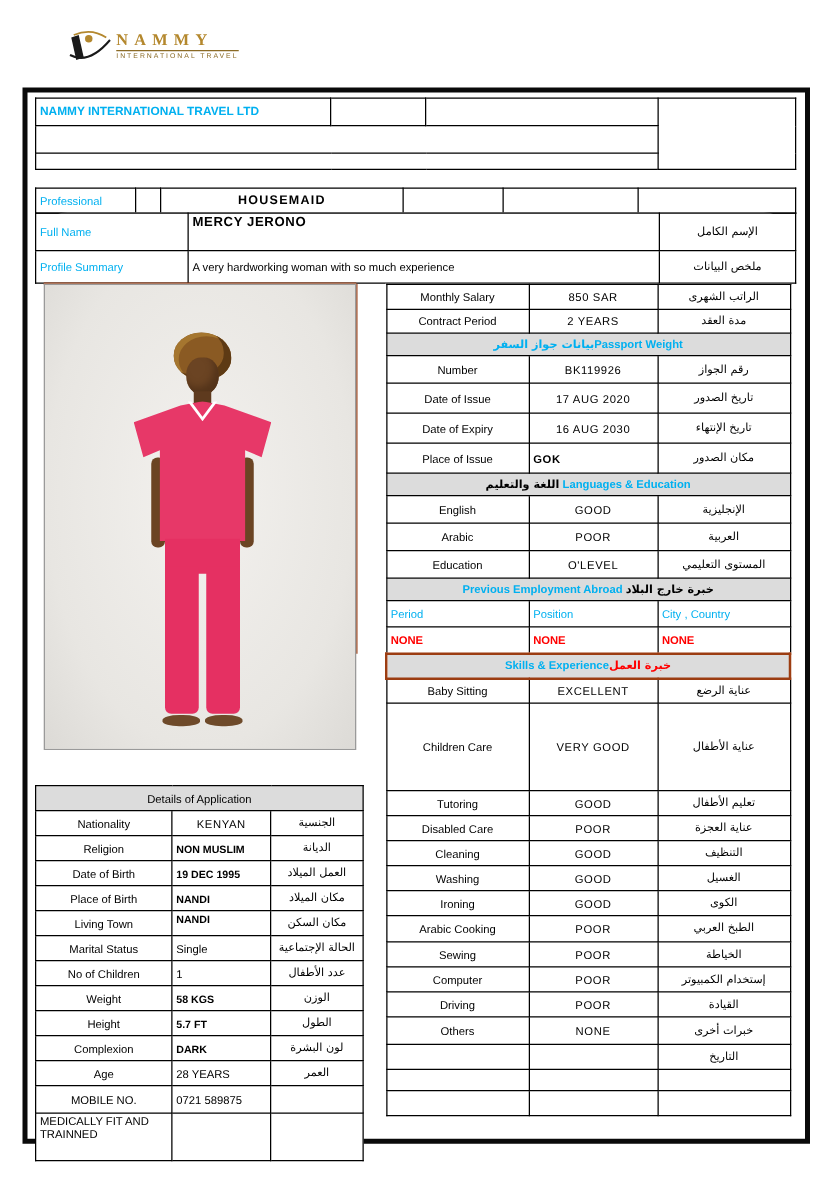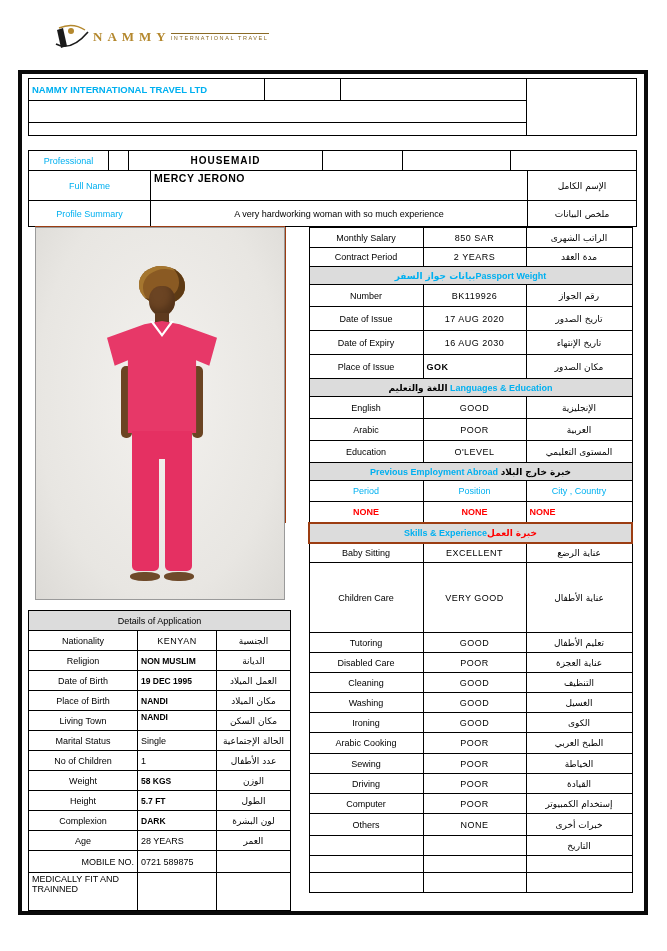"NAMMY" .logo-text { flex-direction: none -> column }
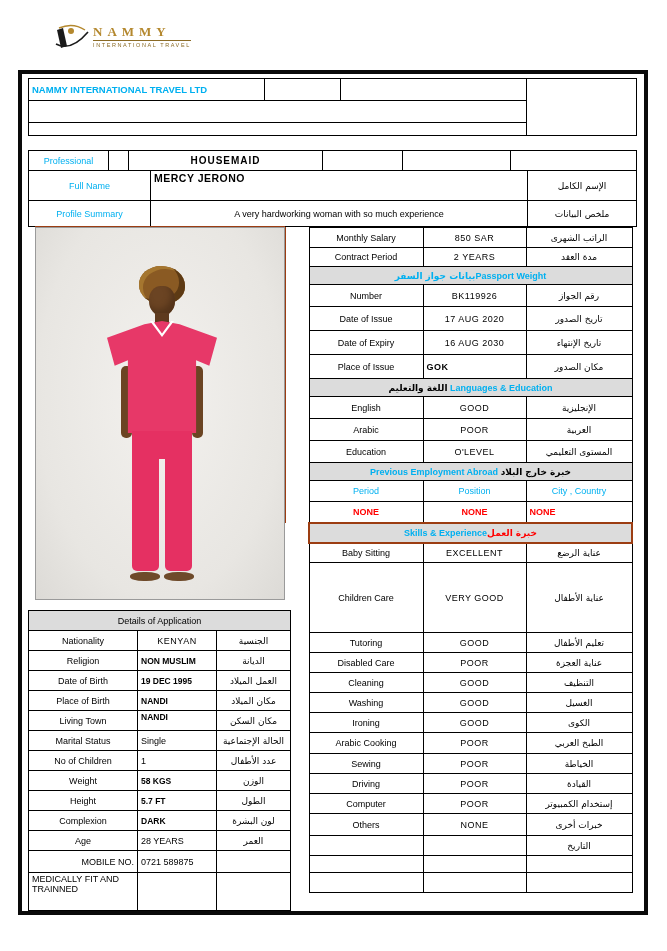"Professional" .ctr { text-align: center -> left }
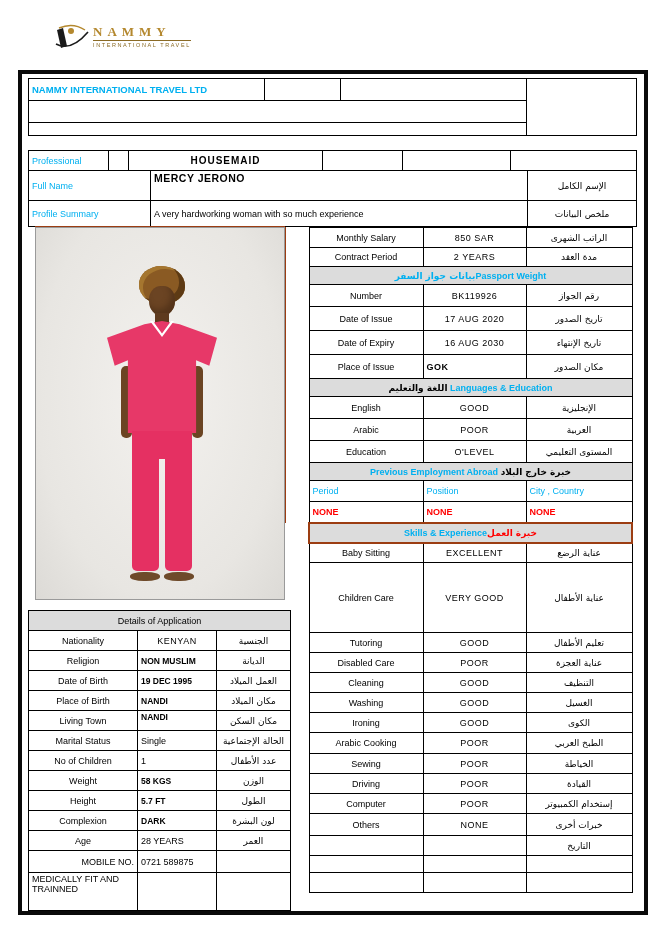"Details of Application" .t-left { top: 610px -> 628px }
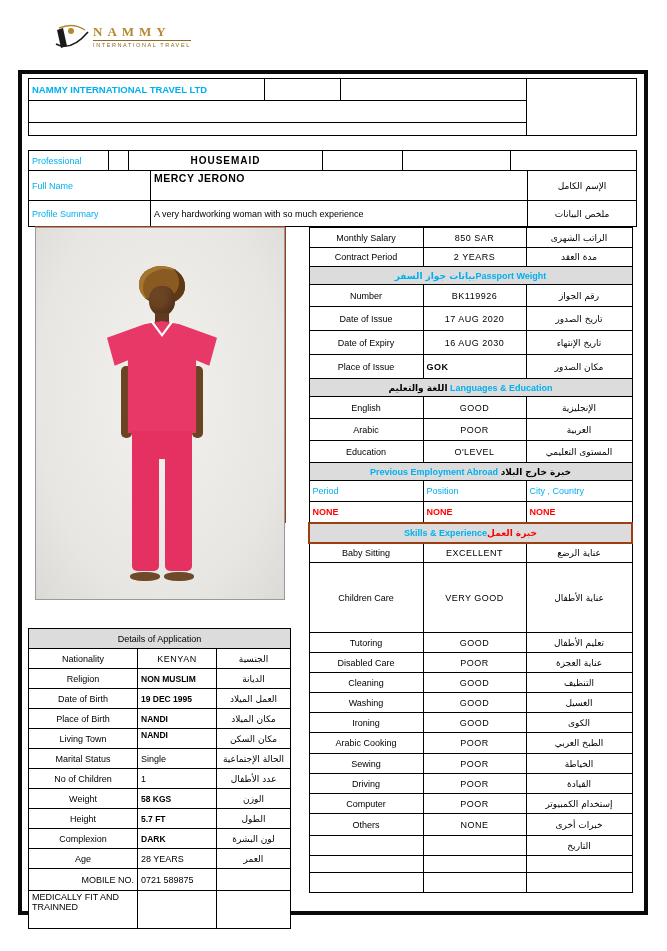"Driving" tr.h20 { order: before "Computer" -> after "Computer" }
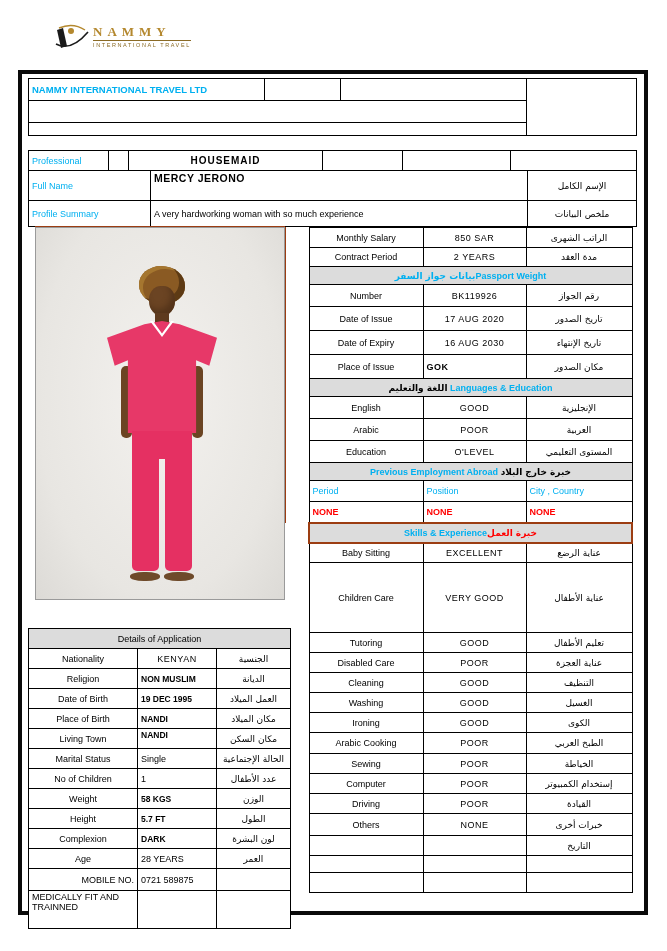"MOBILE NO." td { text-align: right -> center }
